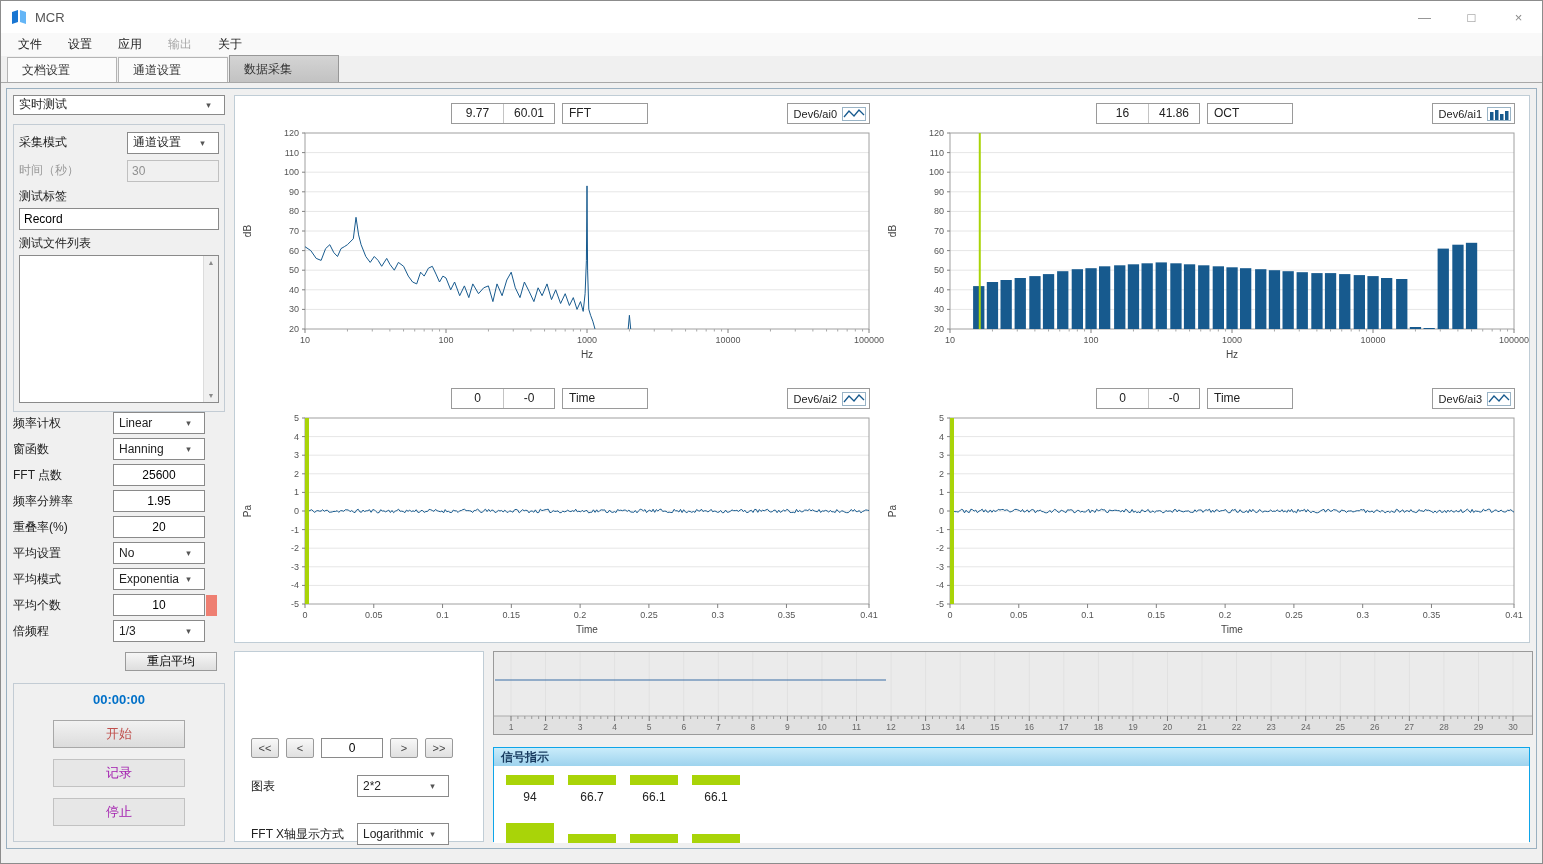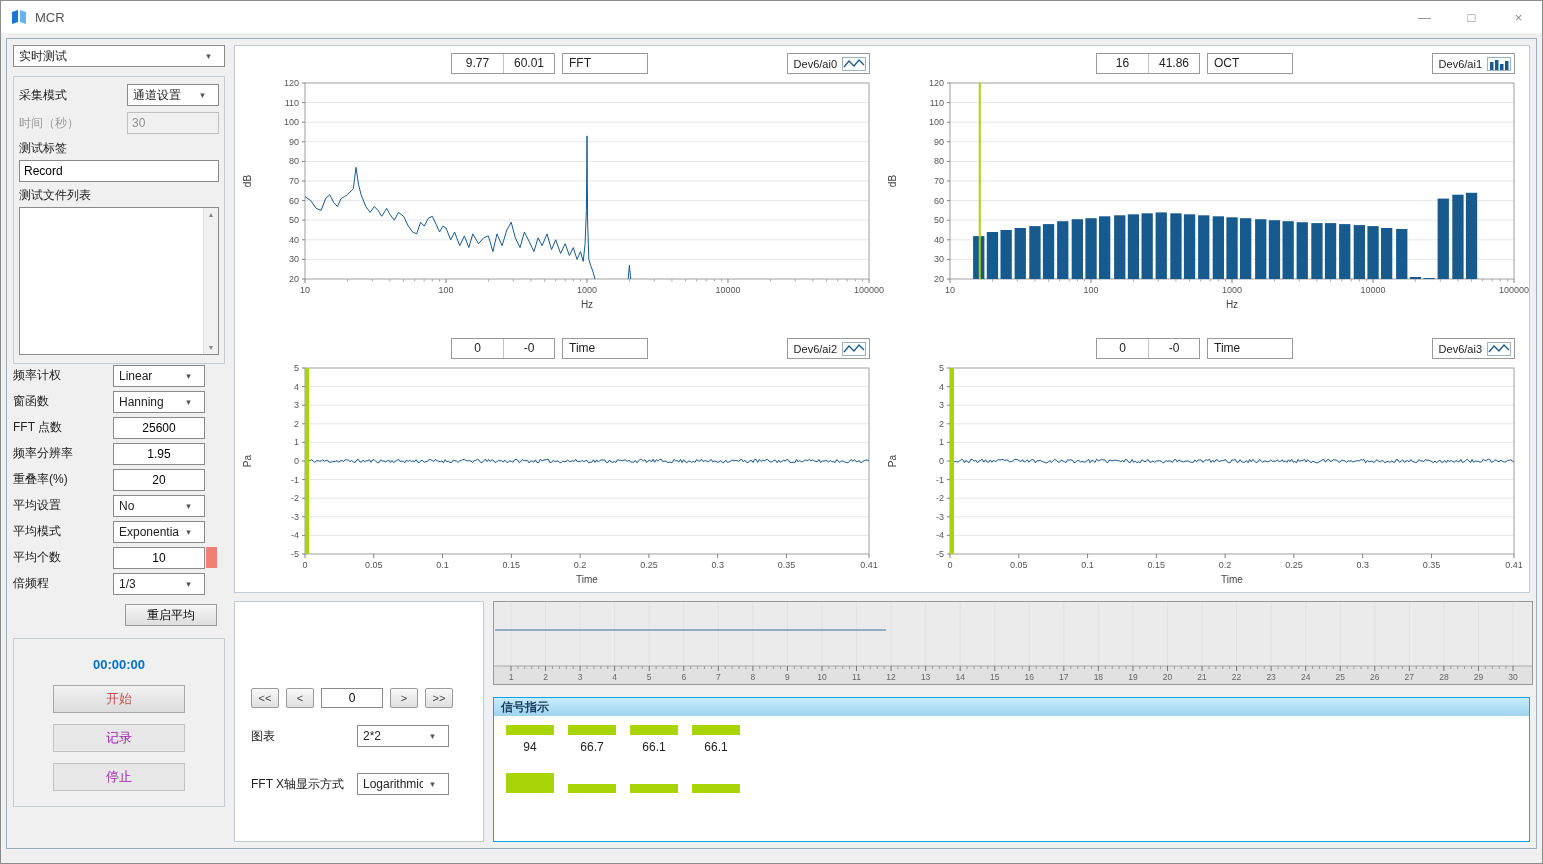"文件" div.menubar { html: none -> <div> <span>文件</span> <span>设置</span> <span>应用</span> <span>输出</span> <span>关于</span> </div> }
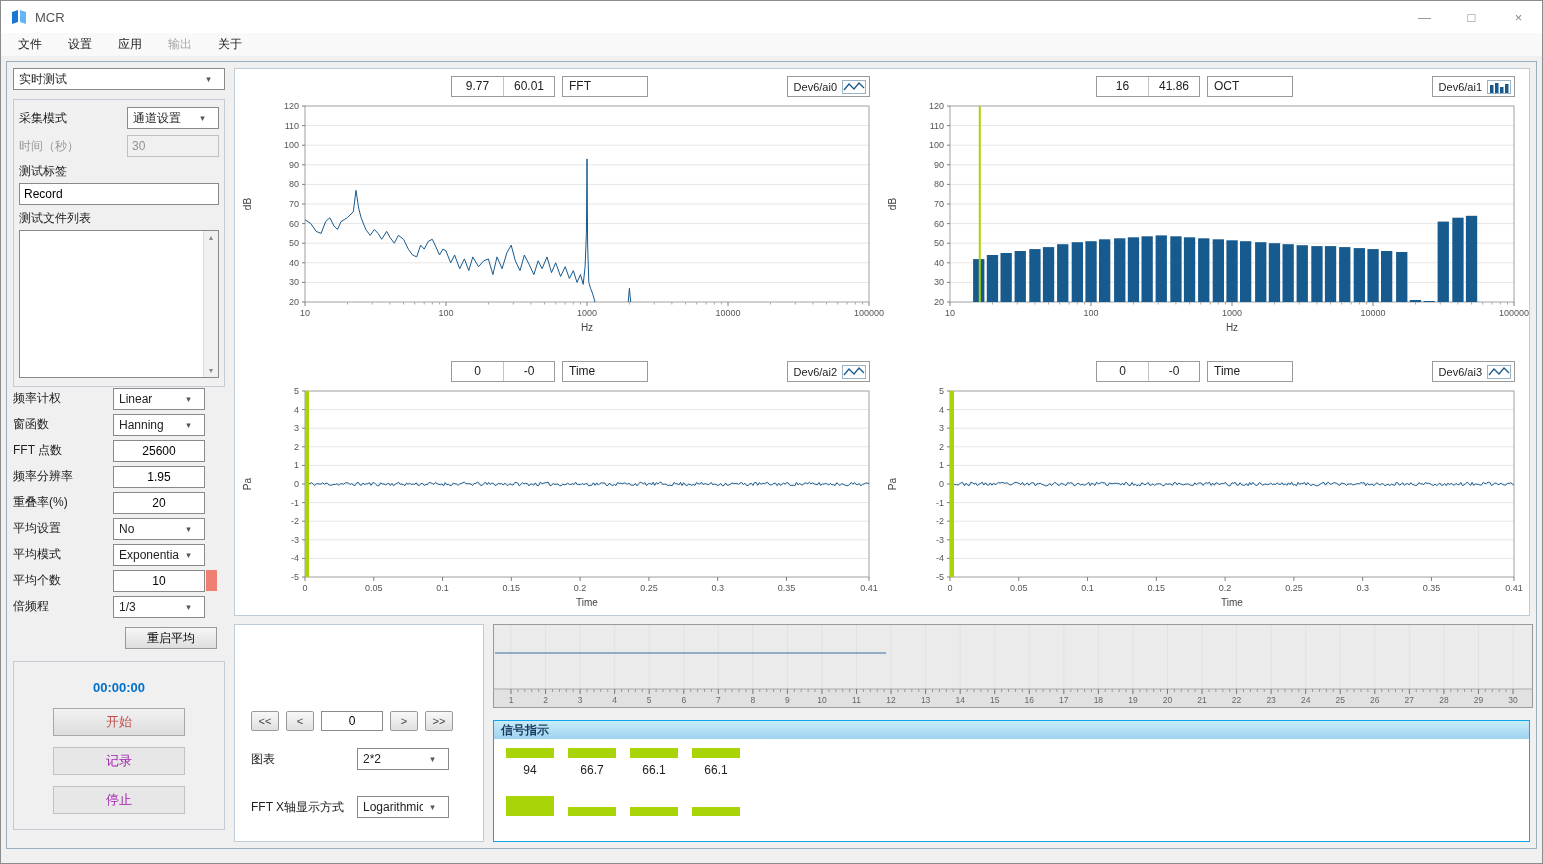"文档设置" div.tabbar { html: none -> <div> <div>文档设置</div> <div>通道设置</div> <div>数据采集</div> </div> }
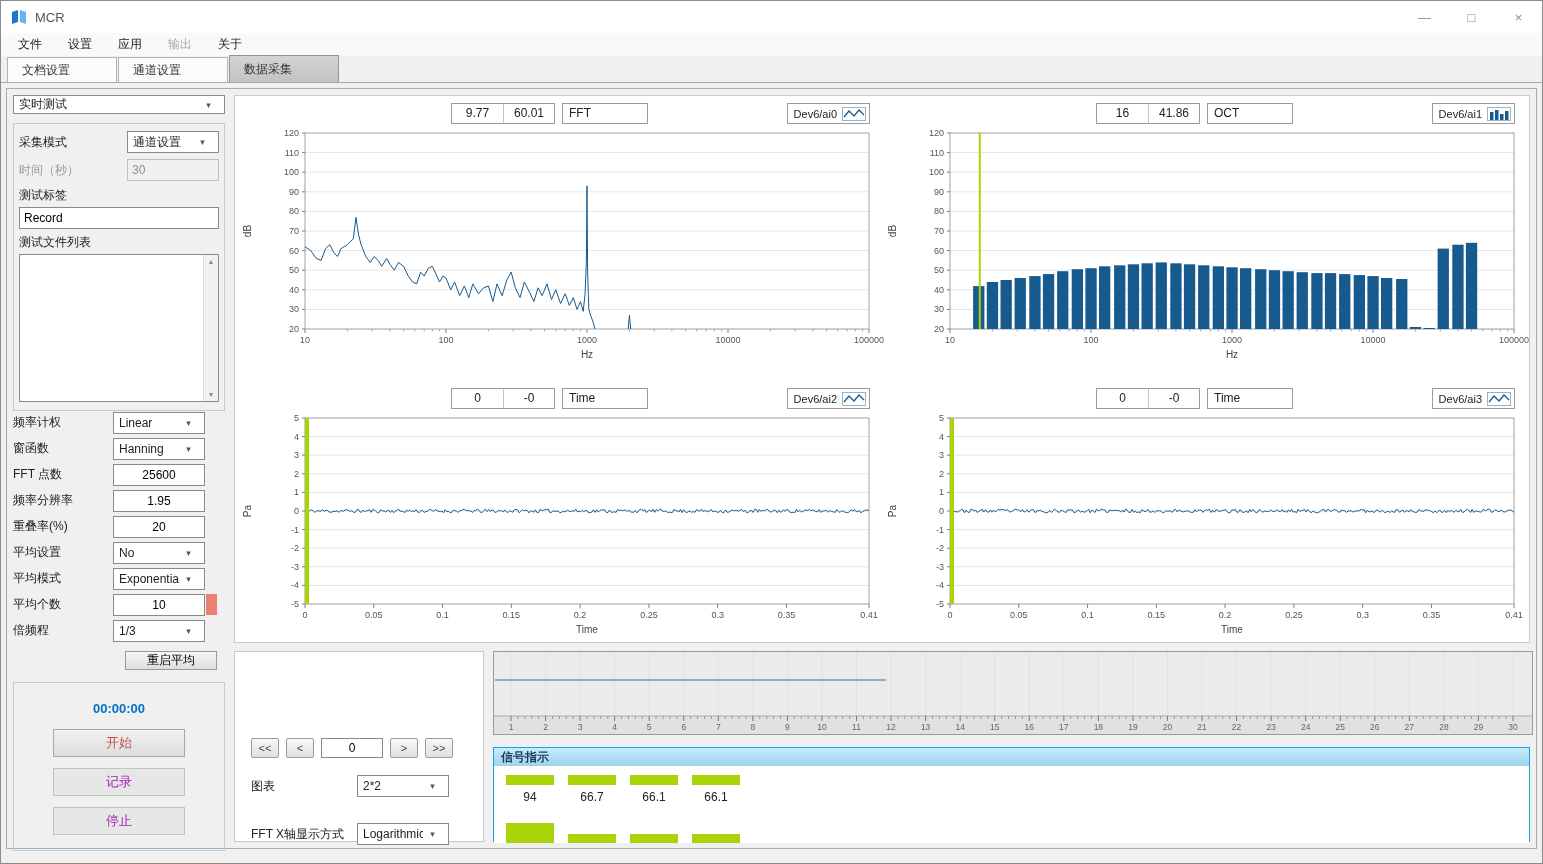"00:00:00" .bottom-group { padding: 14px 0 10px 0 -> 4px 0 10px 0 }
